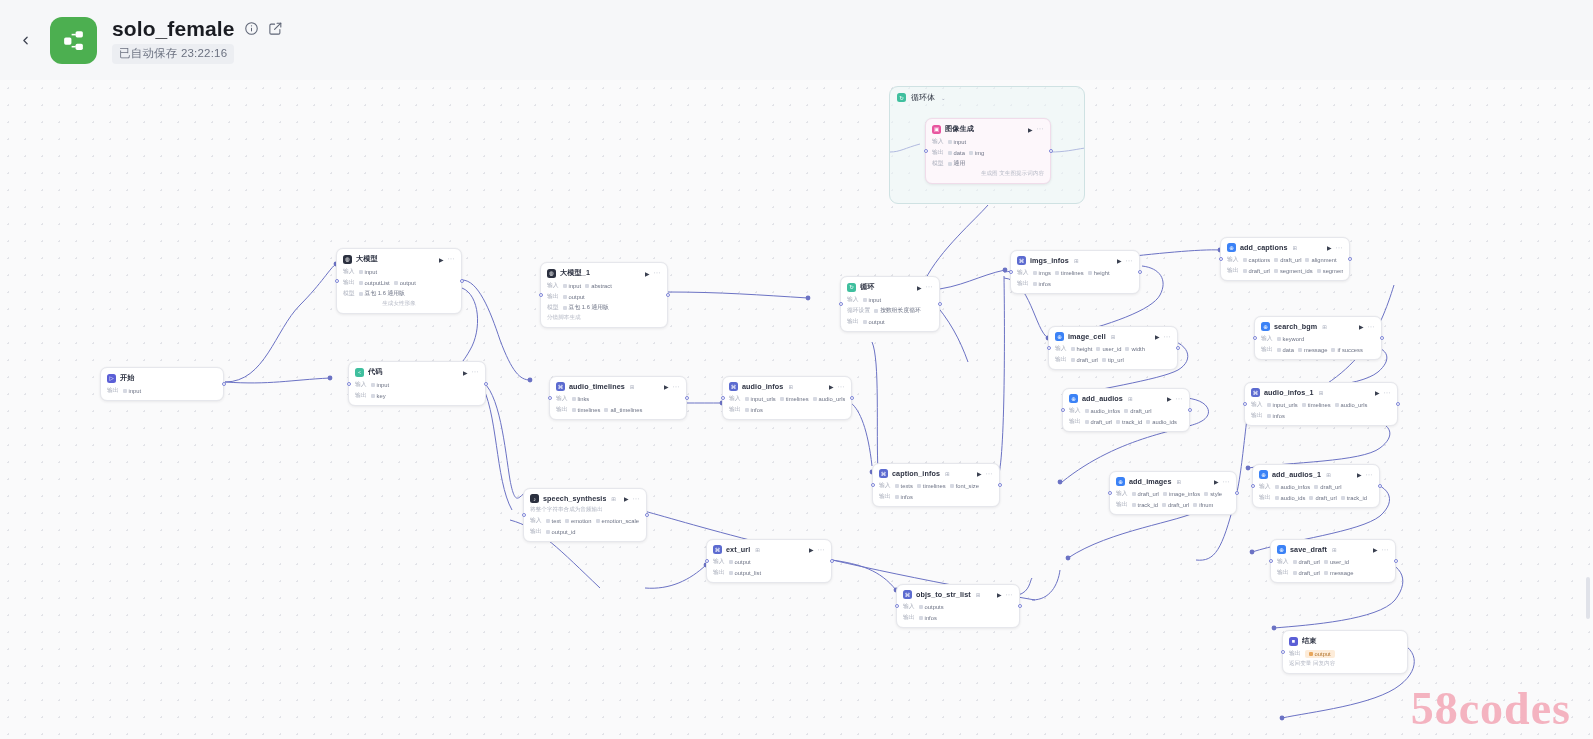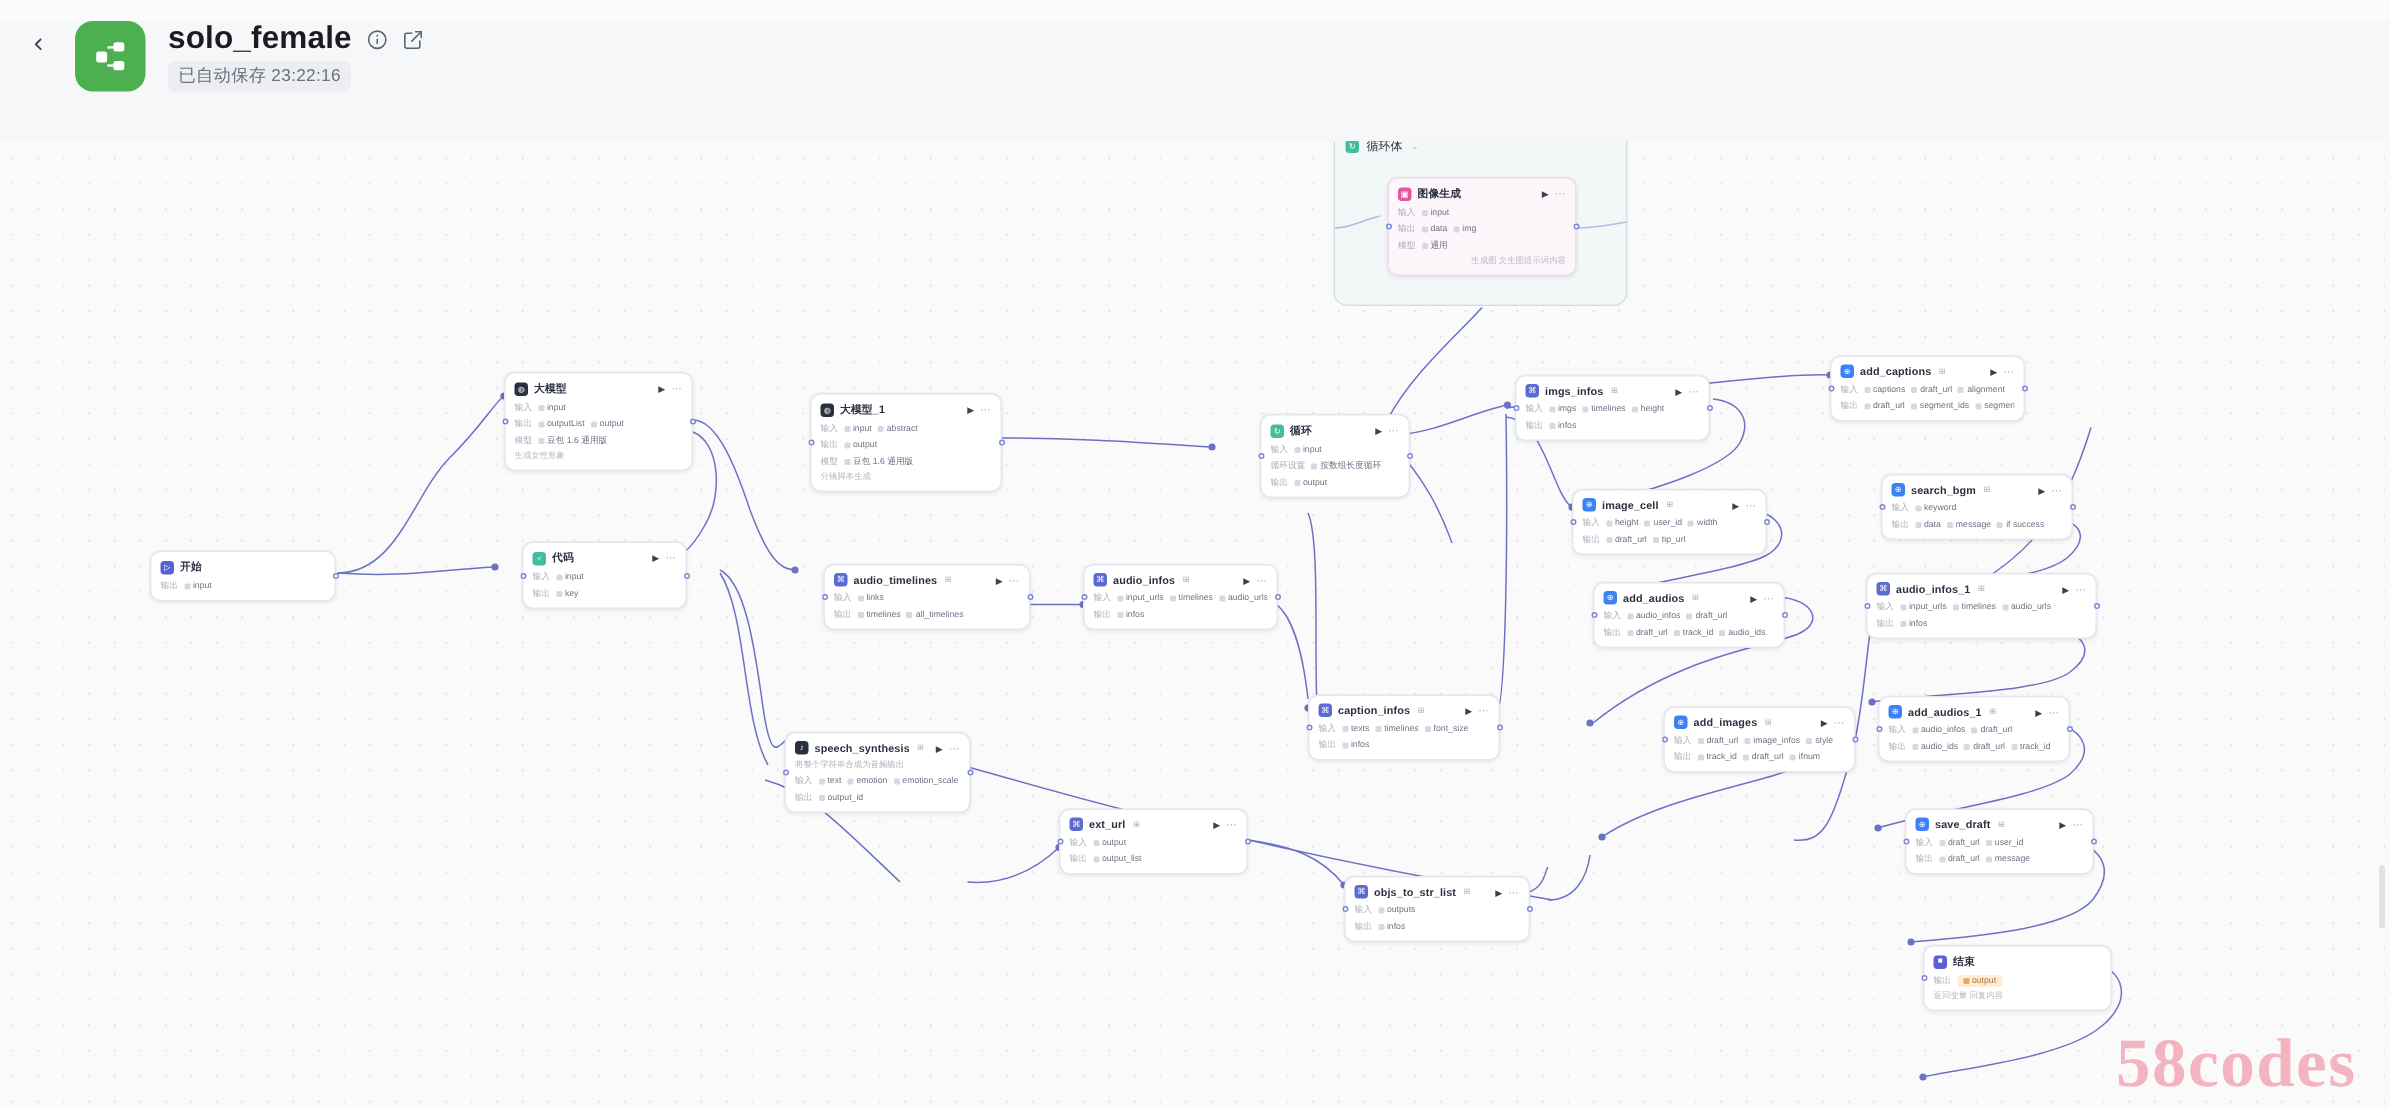"solo_female" .topbar { align-items: flex-start -> center; margin-top: 14px -> none }
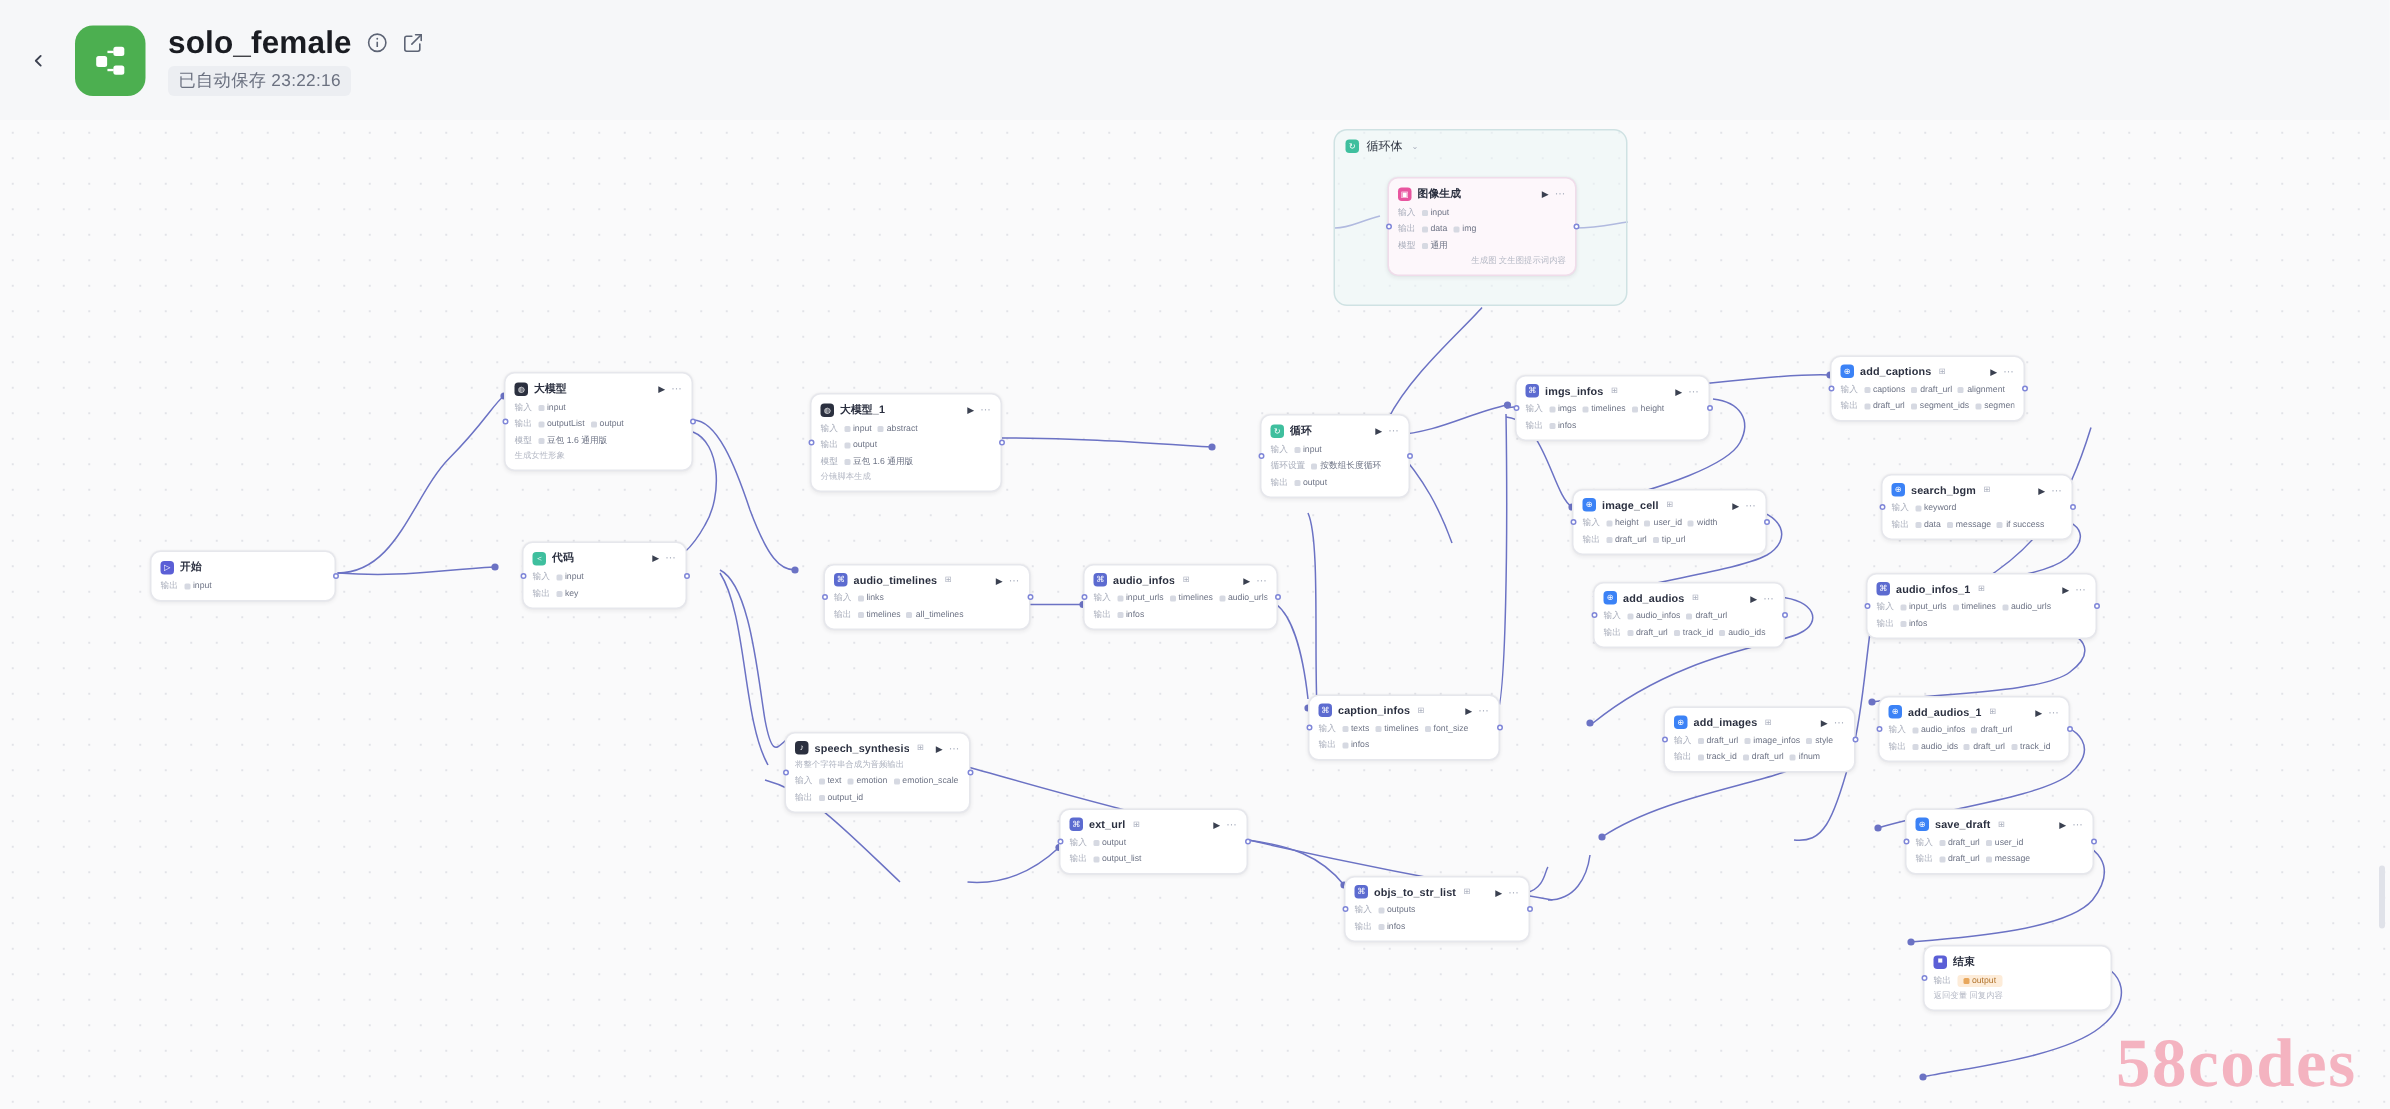"大模型" div.node { text-align: none -> center }
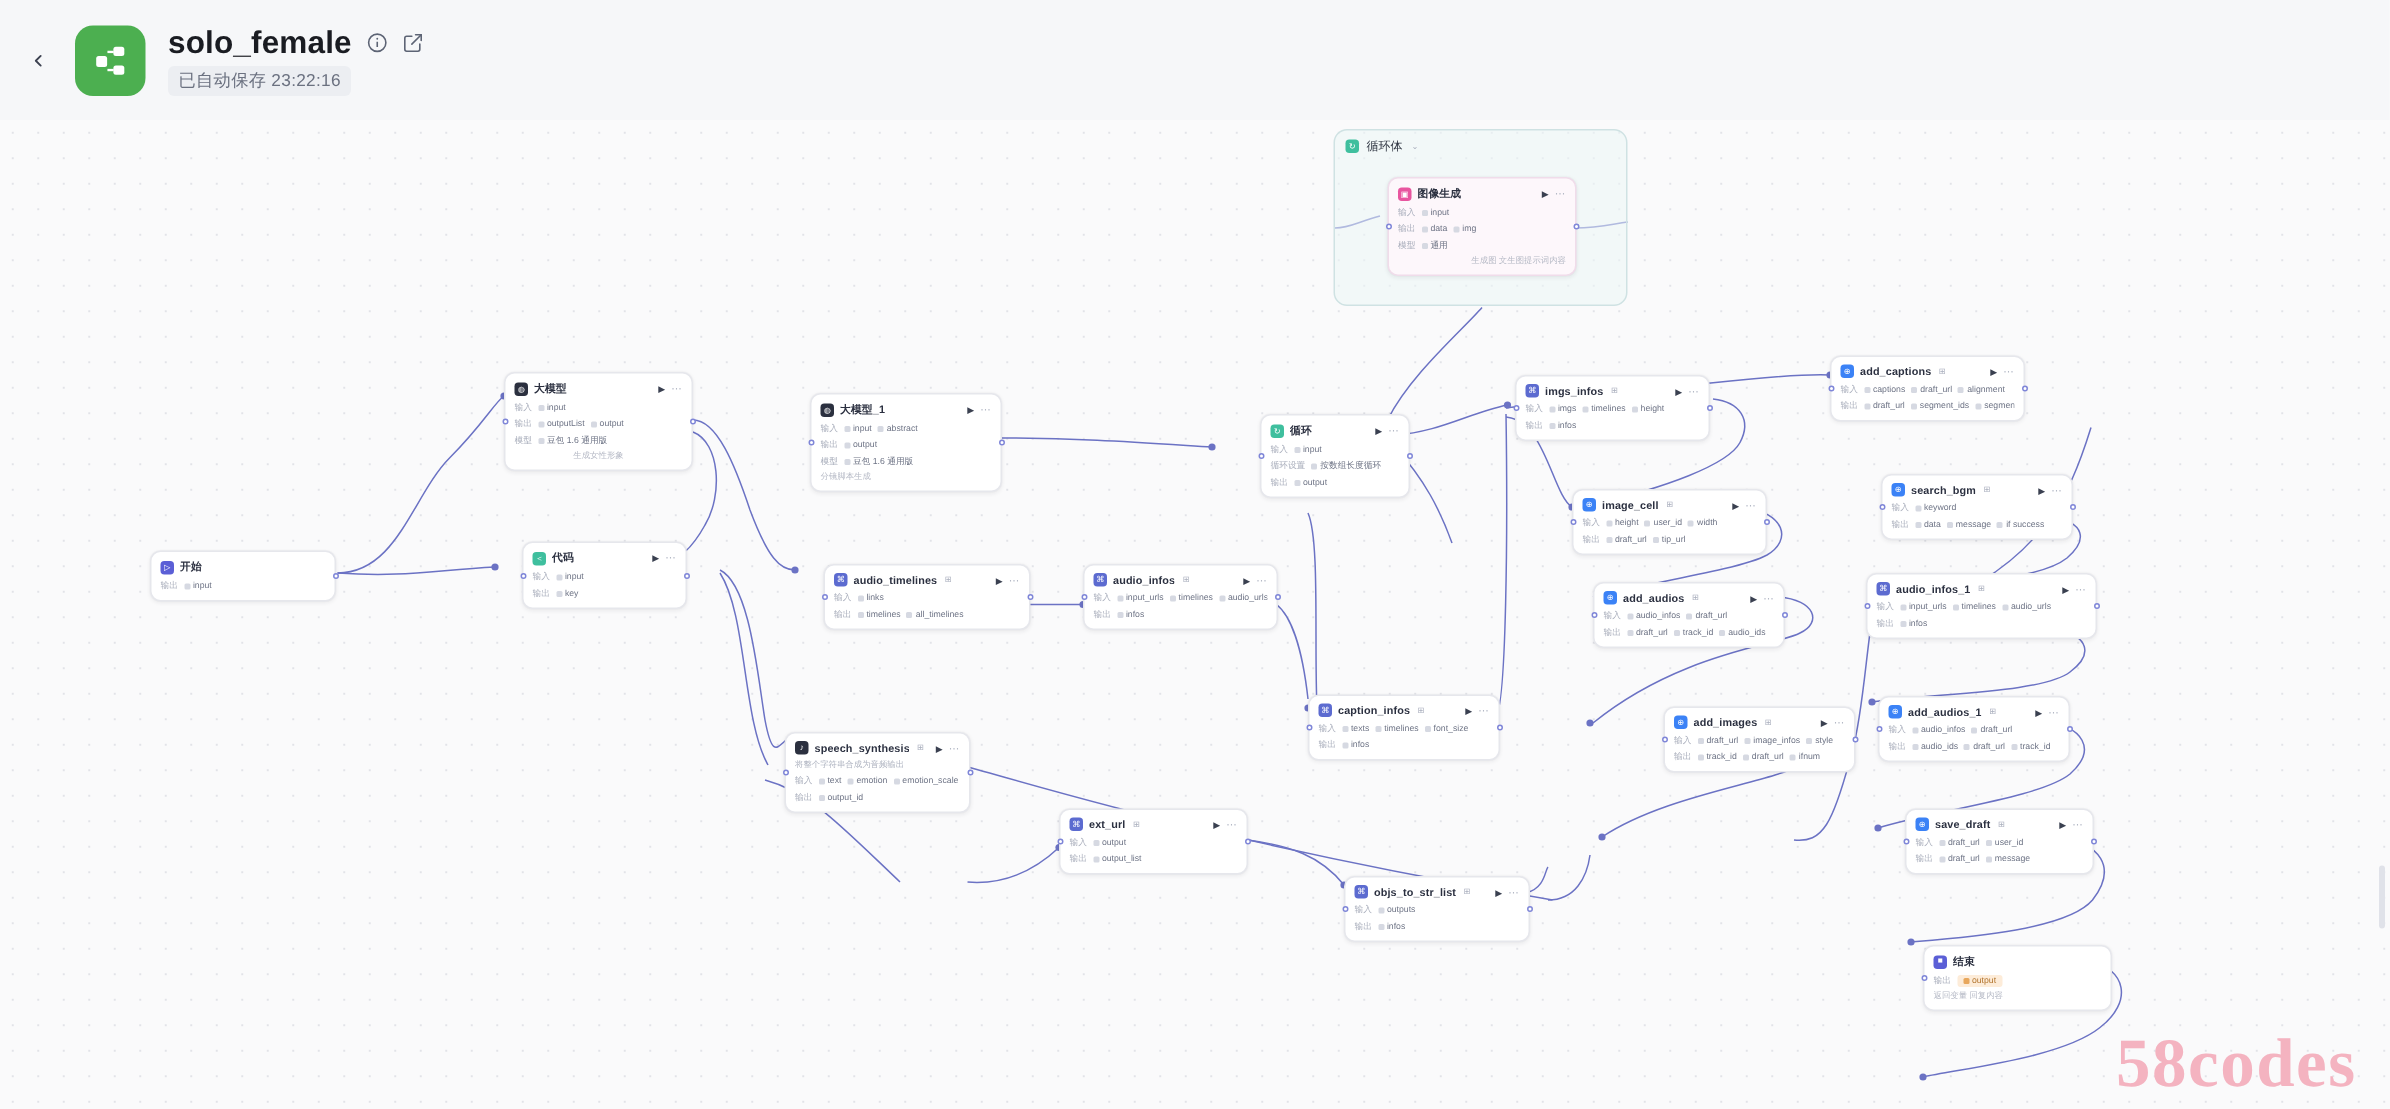"代码" div.node { width: 110px -> 138px }
